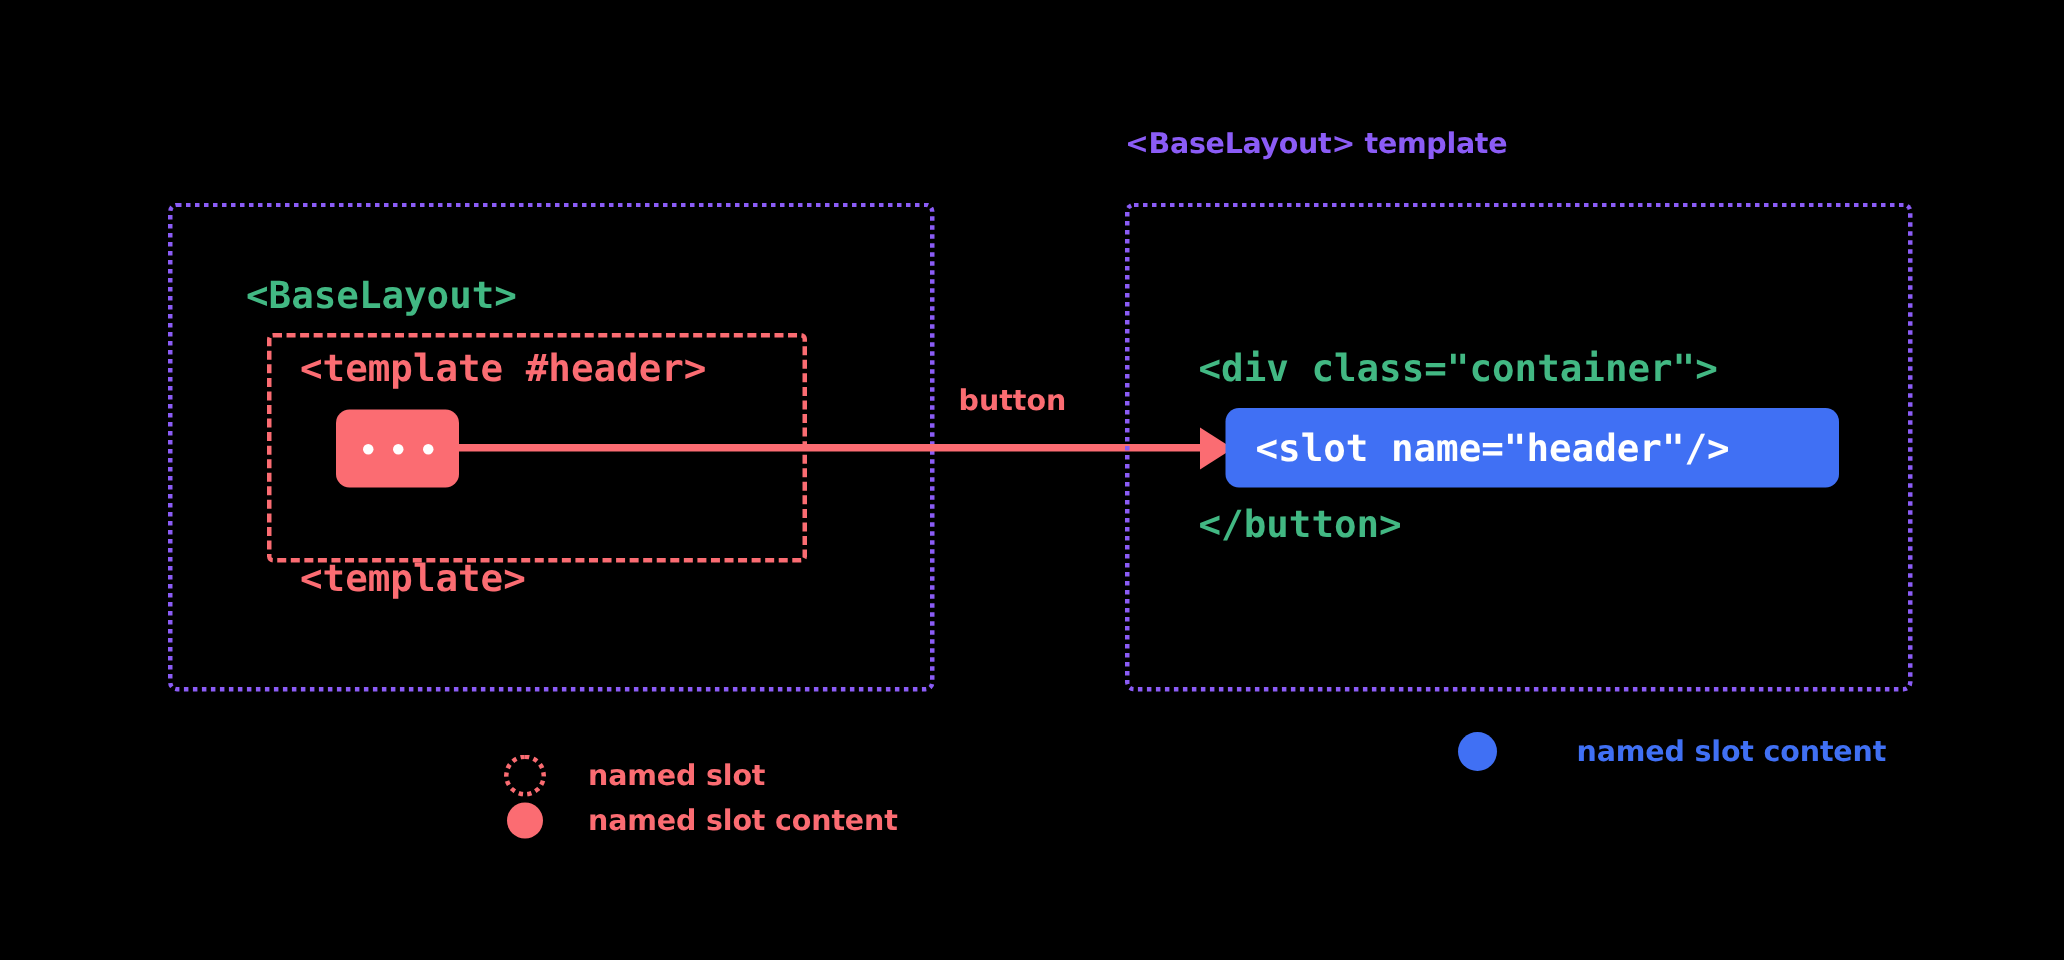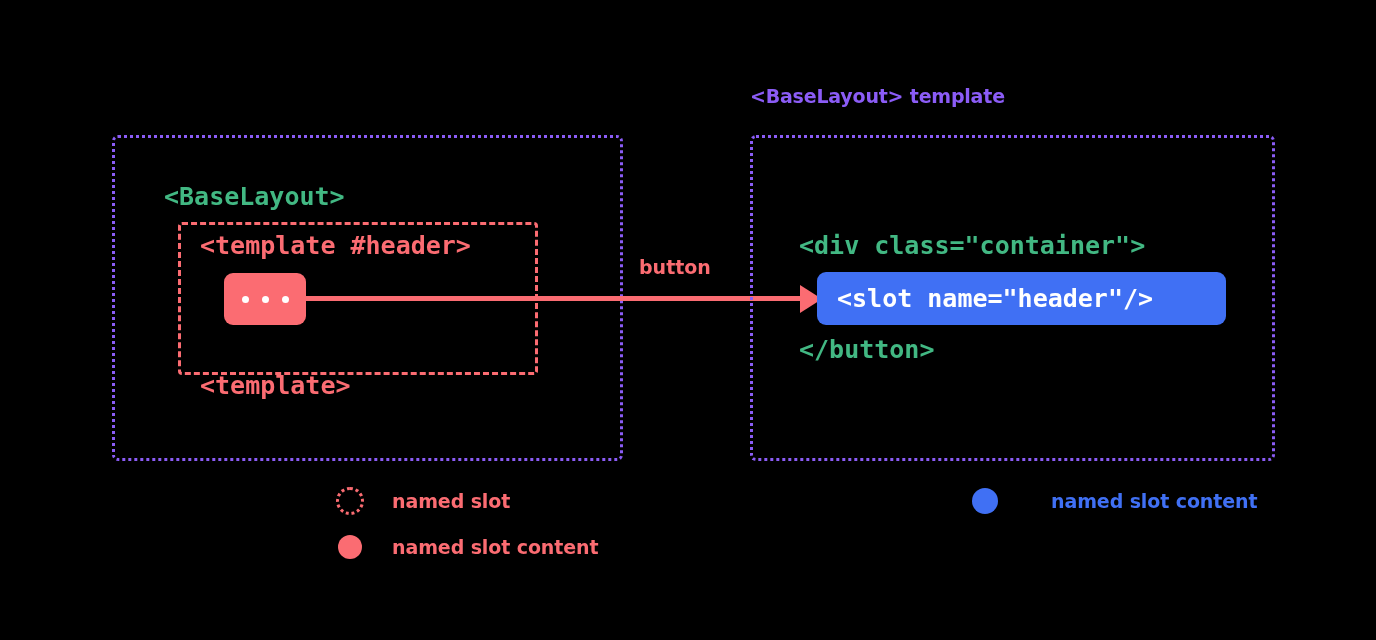"named slot" #legend-named-slot { top: 486px -> 502px }
